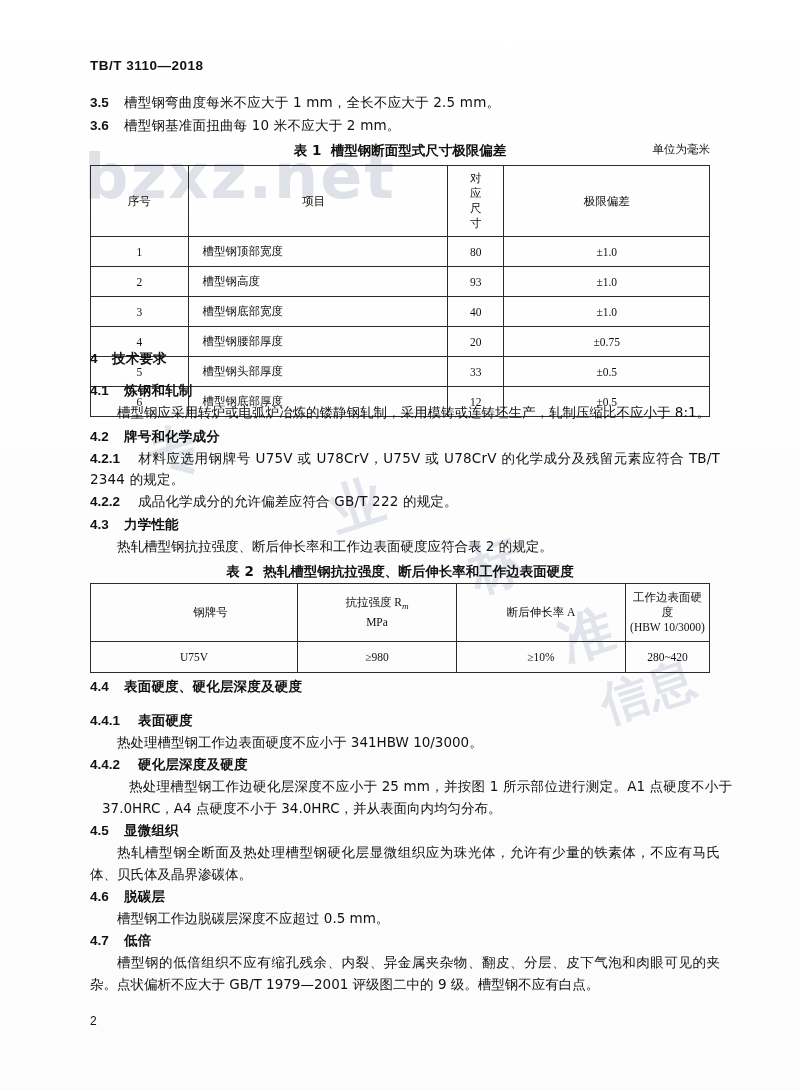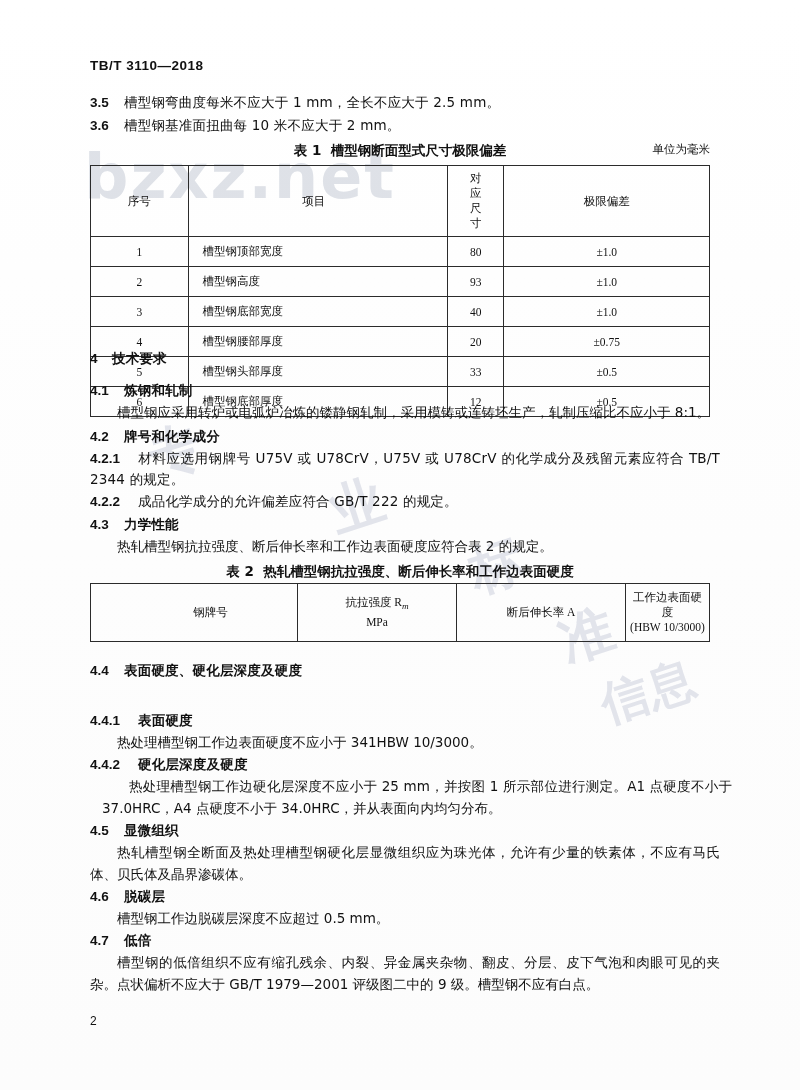"U75V" tr { html: none -> <tr> <td>U75V</td> <td>≥980</td> <td>≥10%</td> <td>280~420</td> </tr> }
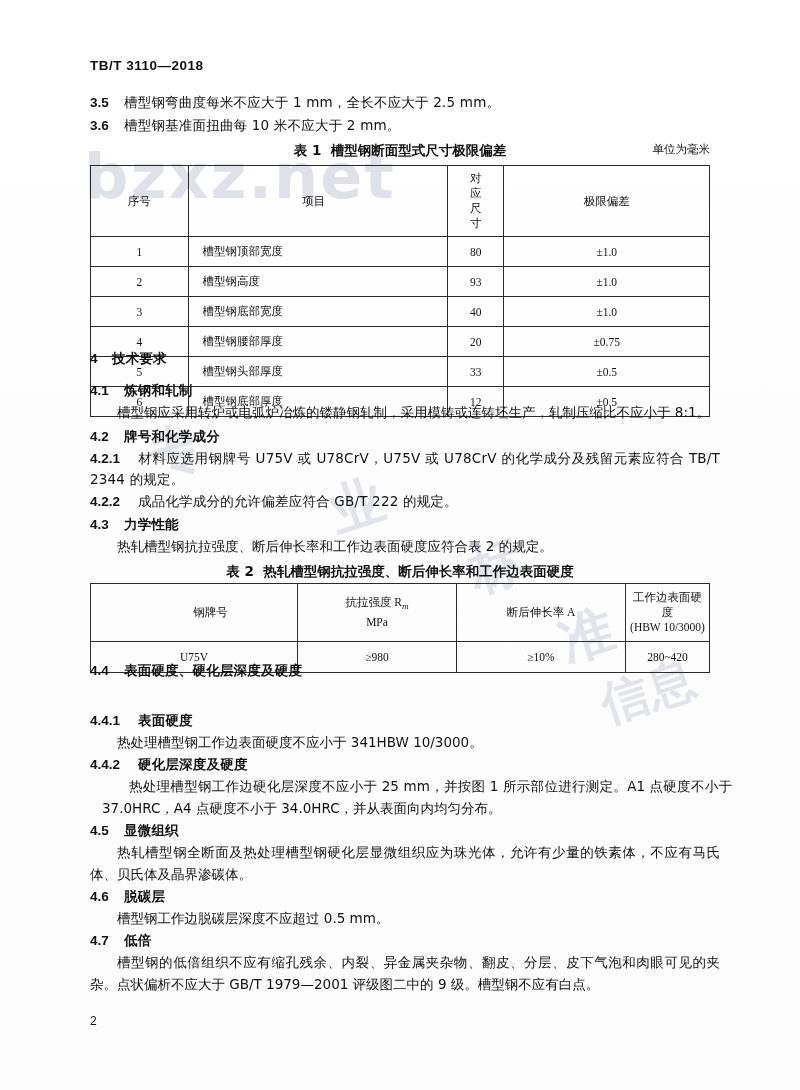"4.4 表面硬度、硬化层深度及硬度" div.blk { top: 660px -> 676px }
